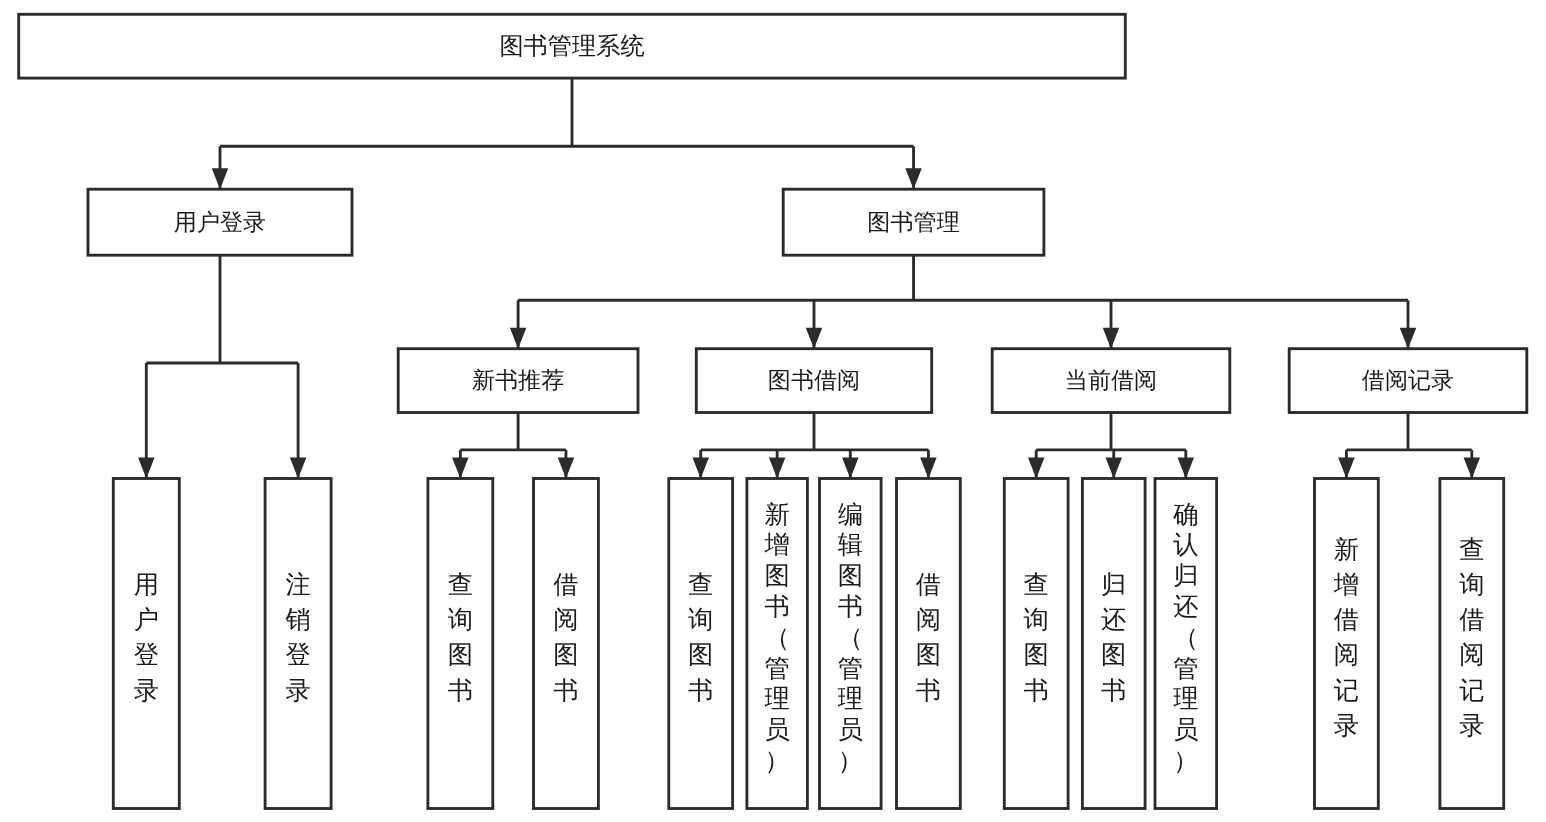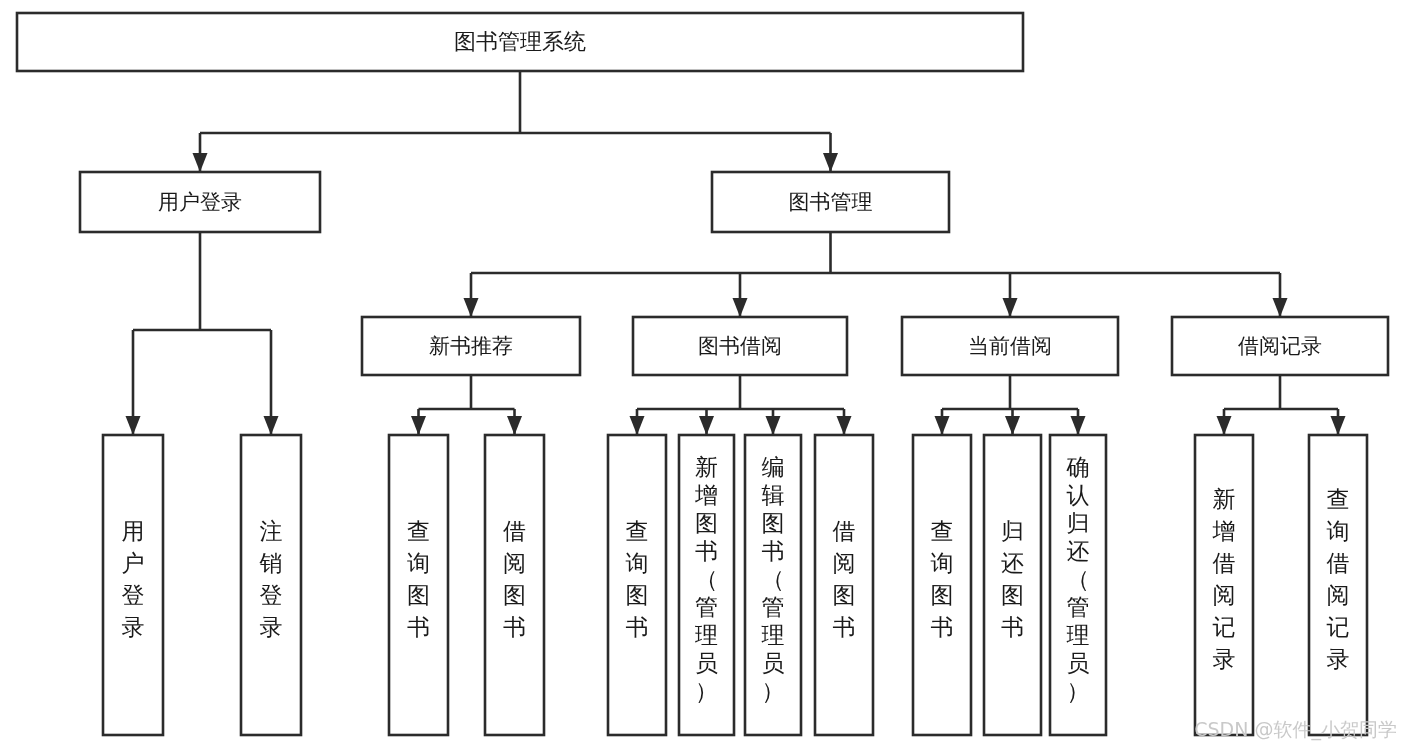"CSDN @软件_小贺同学" div.watermark { html: <div>CSDN @软件_小贺同学</div> -> none }
